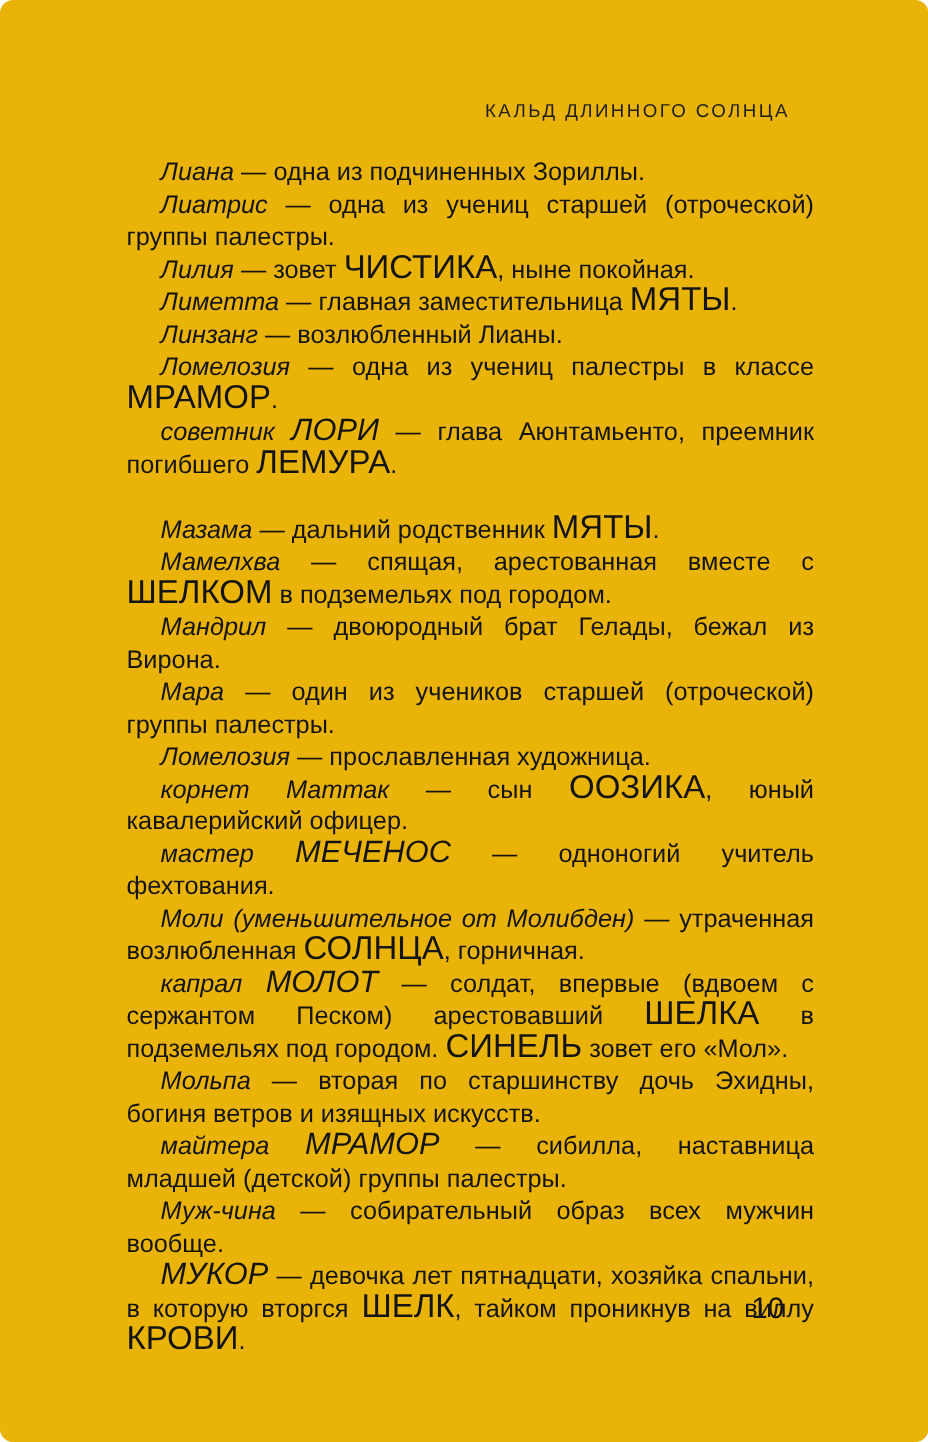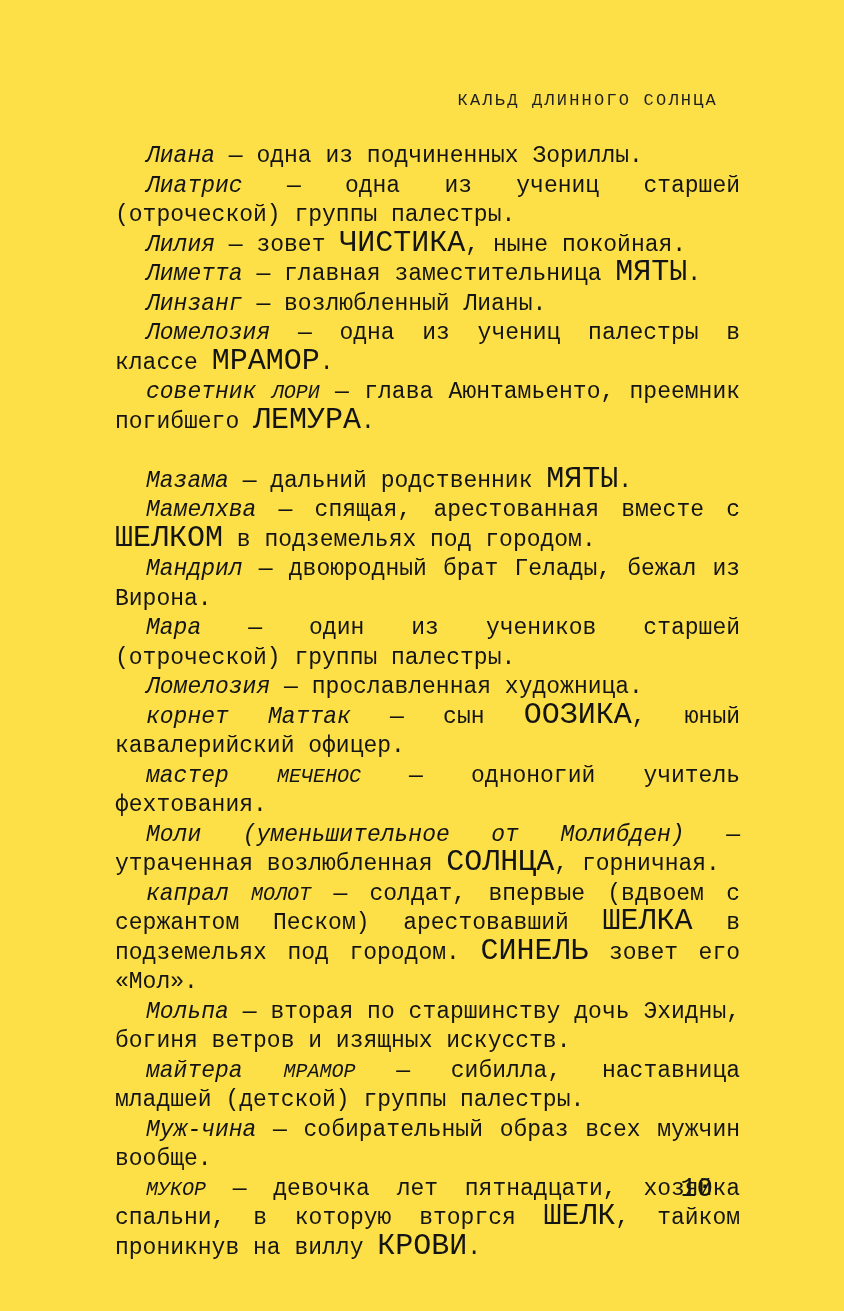"КАЛЬД ДЛИННОГО СОЛНЦА" .page { background: #fde047 -> #eab308; border-radius: none -> 12px; font-family: Liberation Mono, monospace -> Liberation Sans, sans-serif }
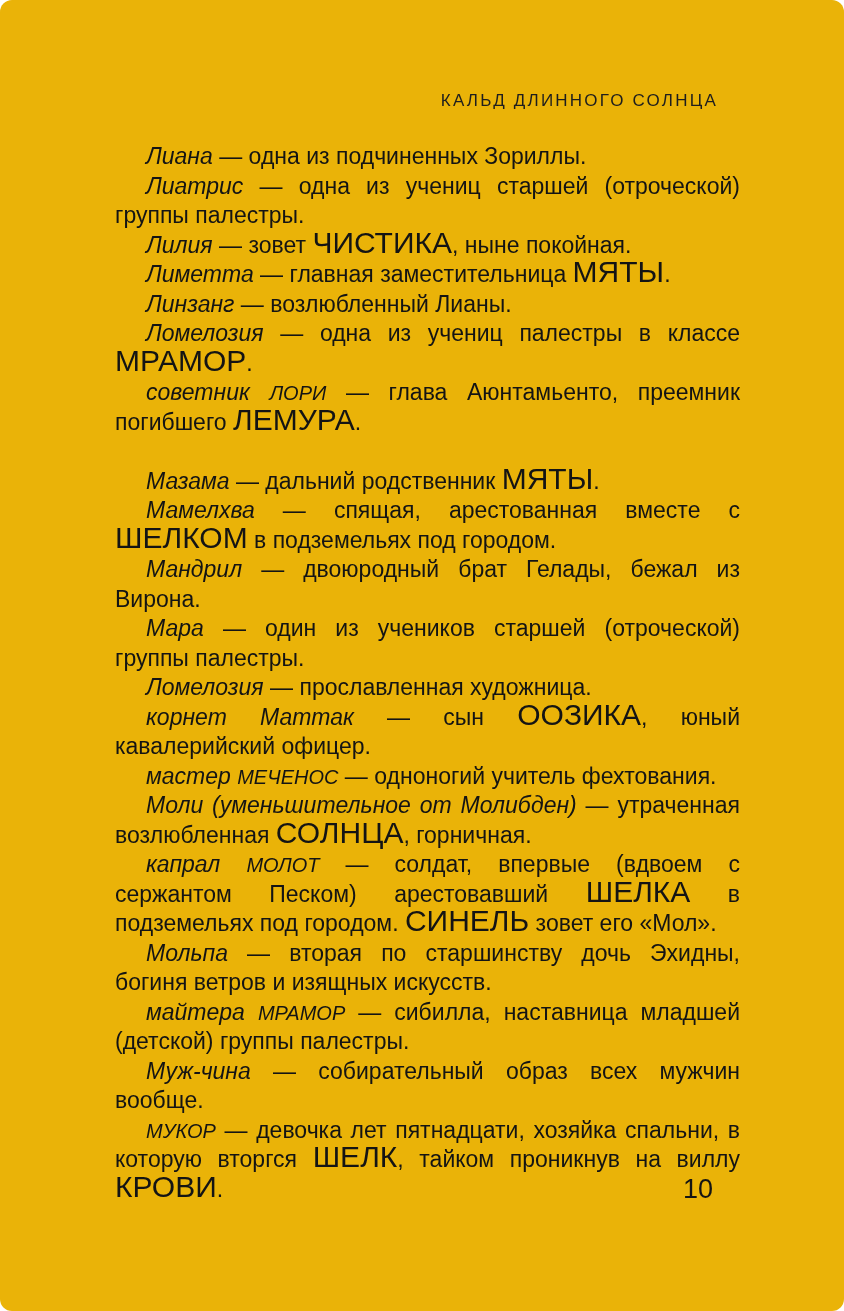"ЛОРИ" .run-name-caps { font-size: 20px -> 28px }
